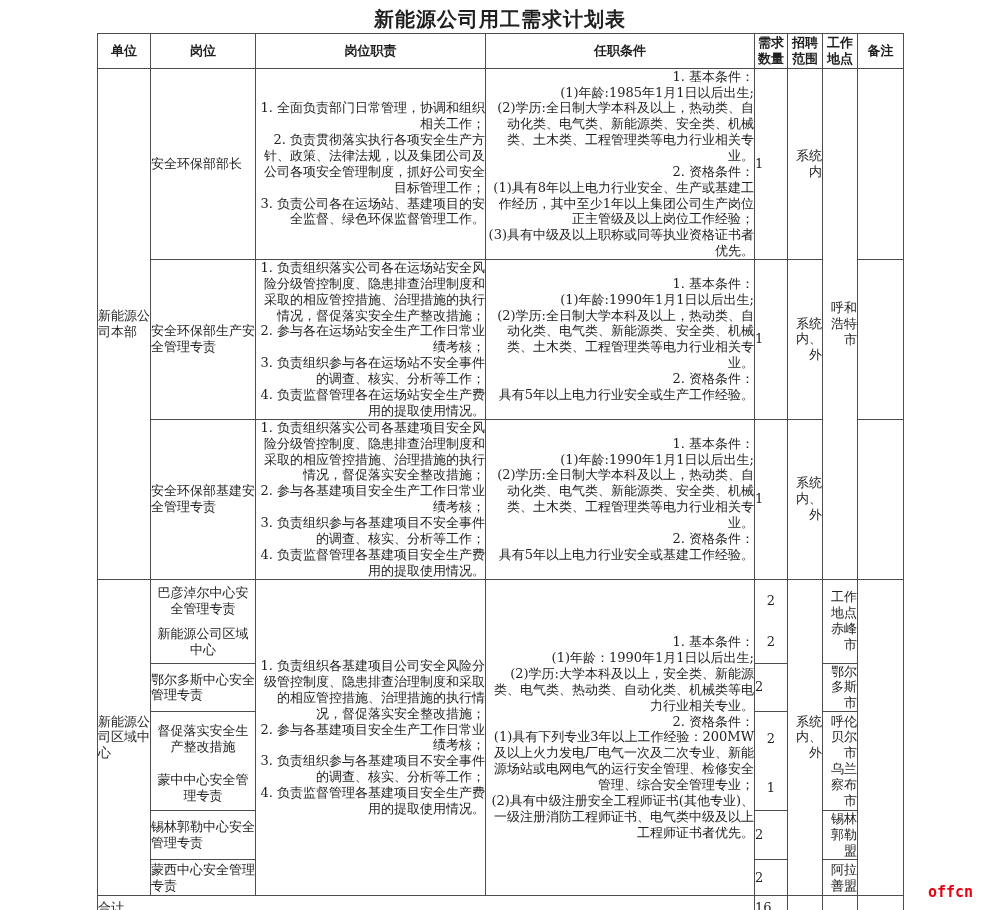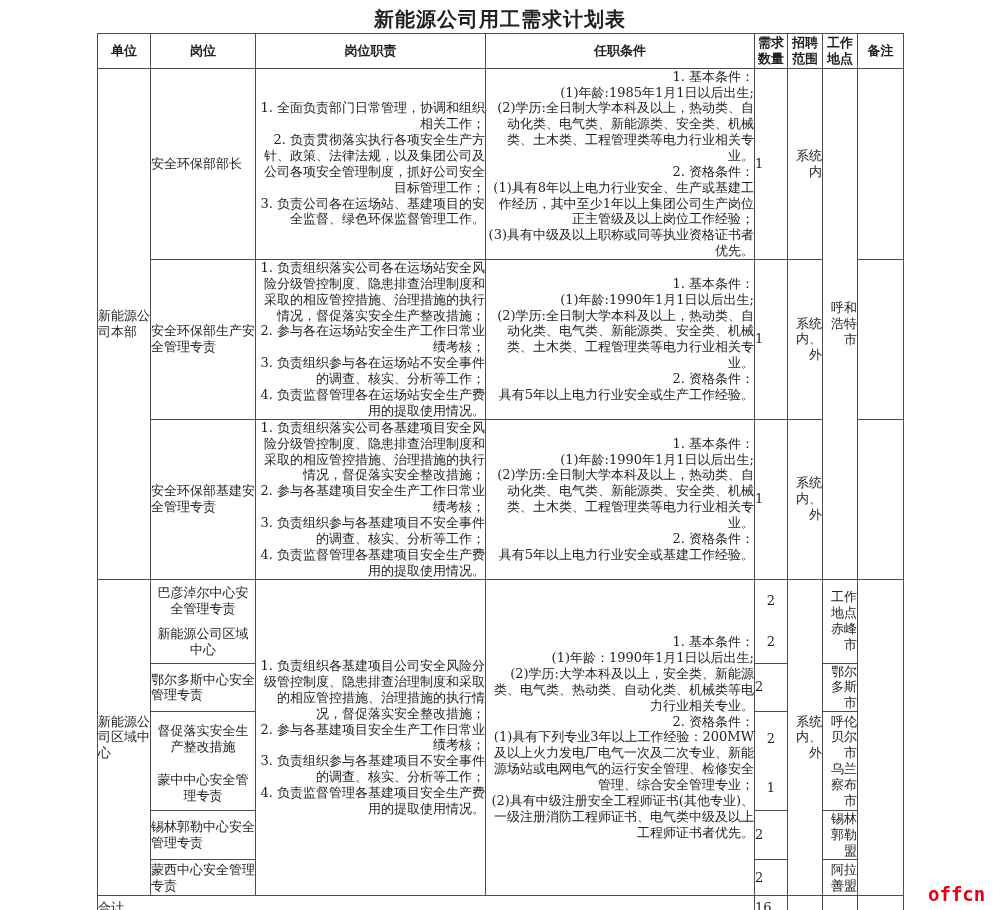"offcn" .watermark { font-size: 19px -> 15px }
